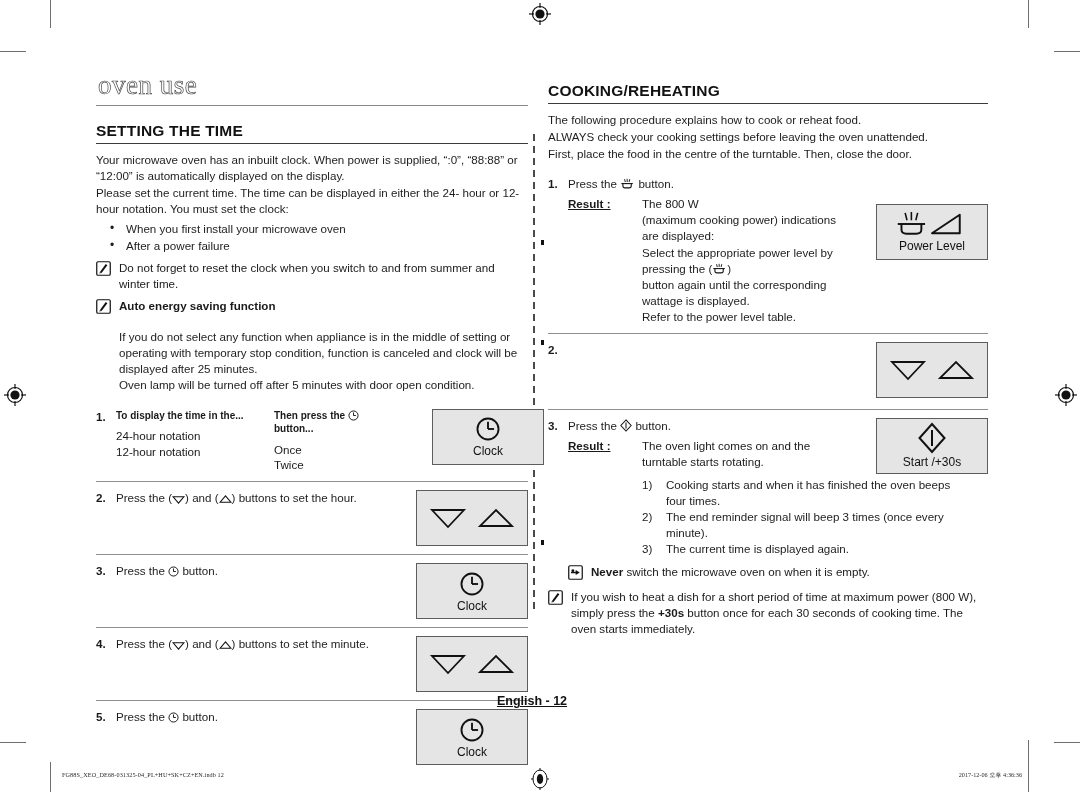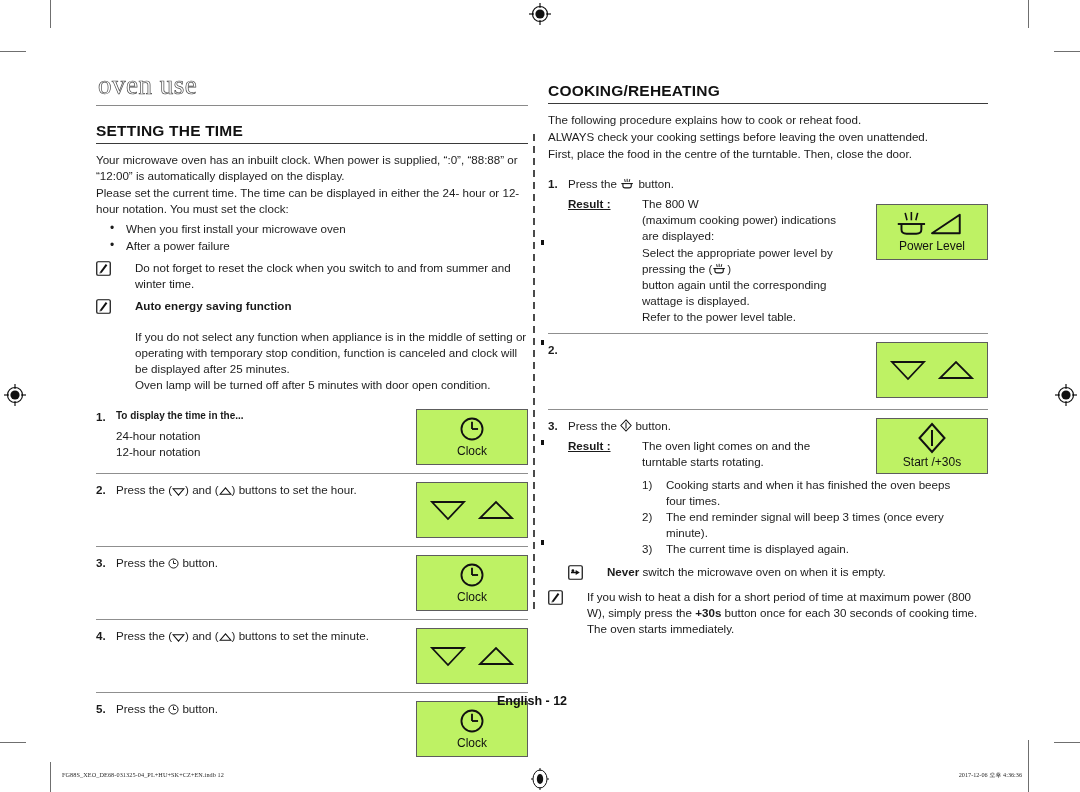"Power Level" .step-btn { background: #bef264 -> #e5e5e5 }
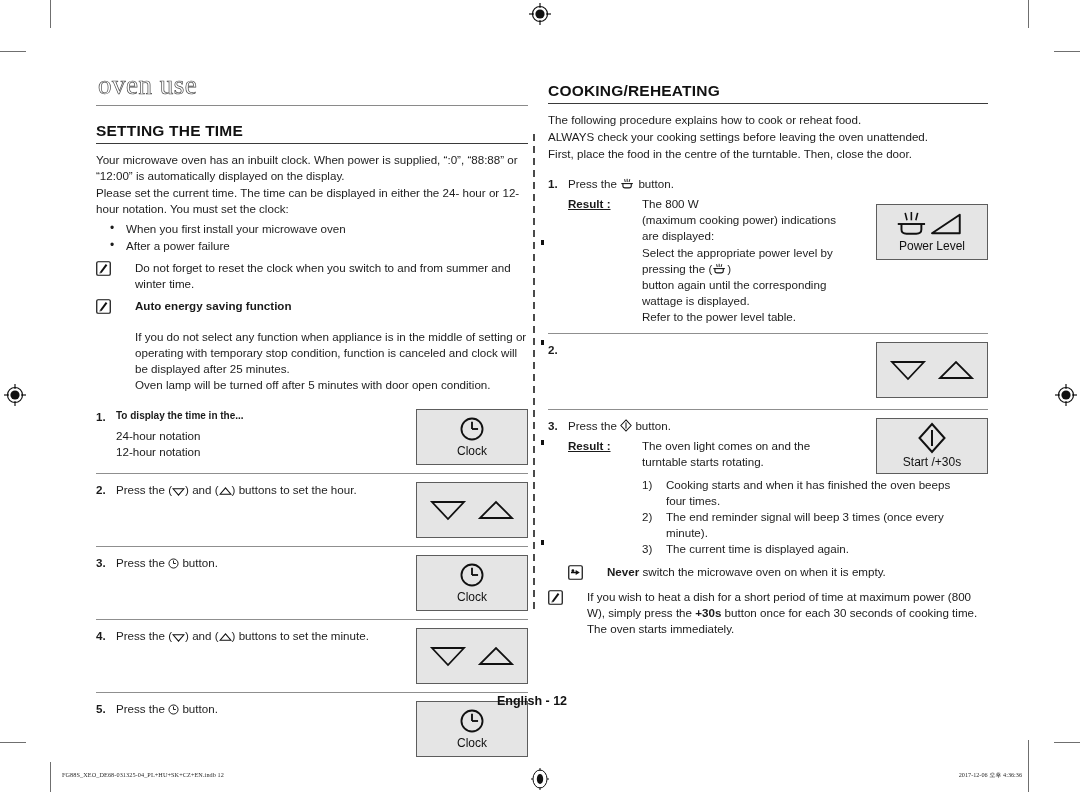"Do not forget to reset" .note { gap: 24px -> 8px }
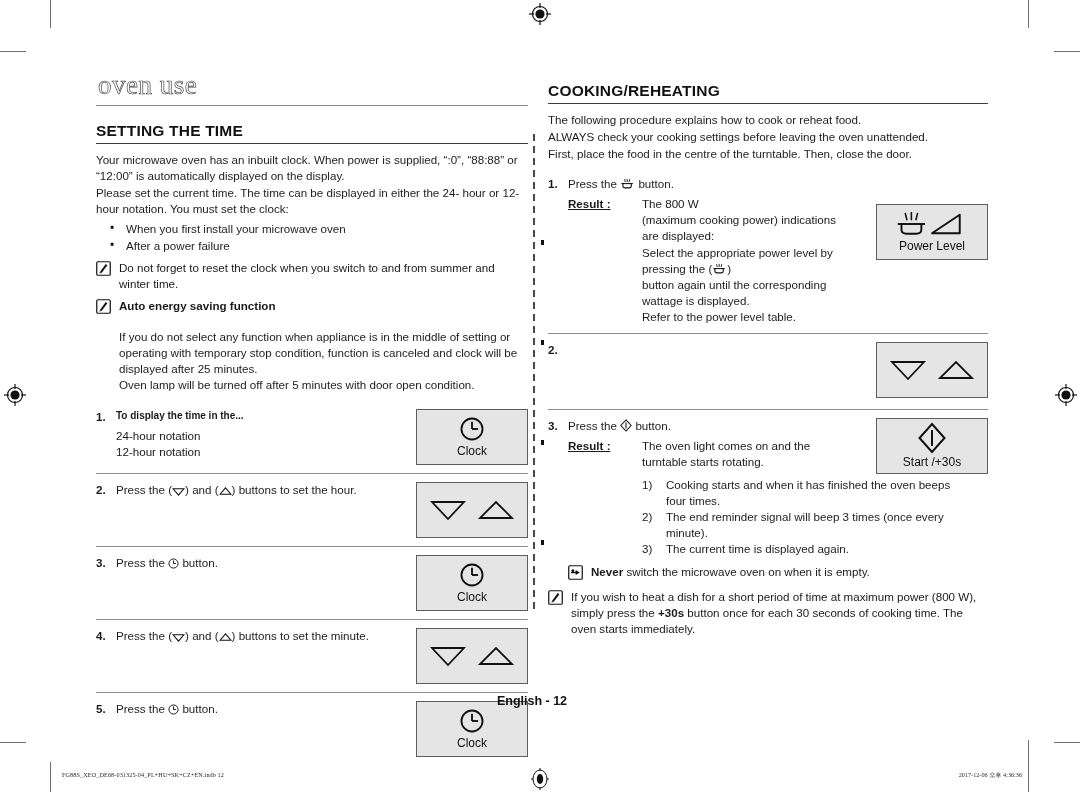"Then press the" div.tbl-col { html: none -> <div> <div> Then press the <span><svg> <circle></circle> <line></line> <line></line> </svg></span><br>button... </div> <div>Once</div> <div>Twice</div> </div> }
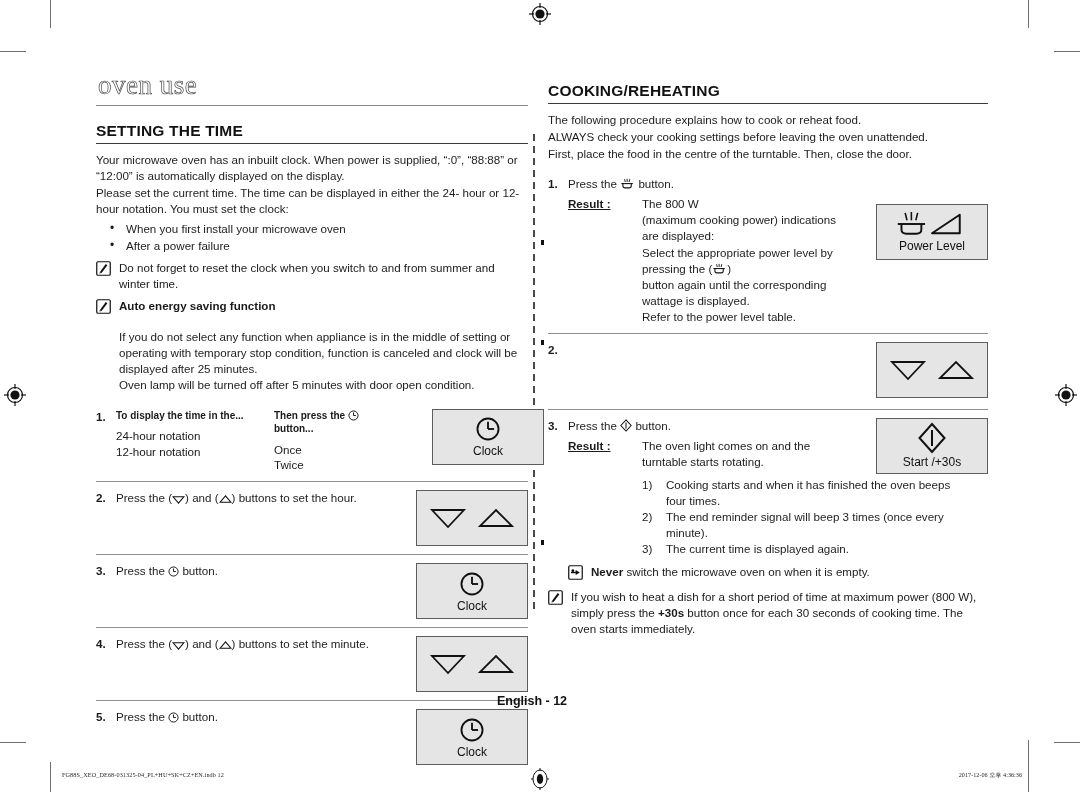"English - 12" .page-label { text-decoration: none -> underline }
